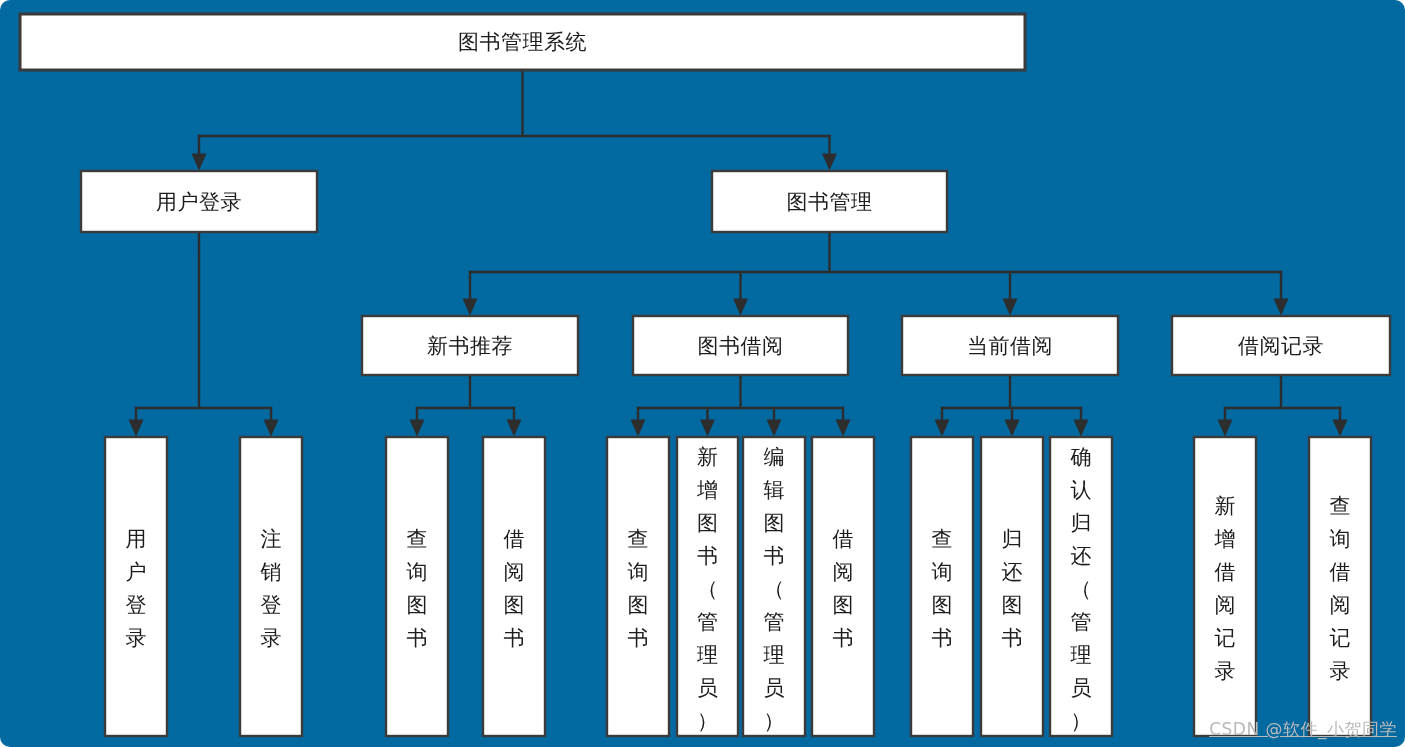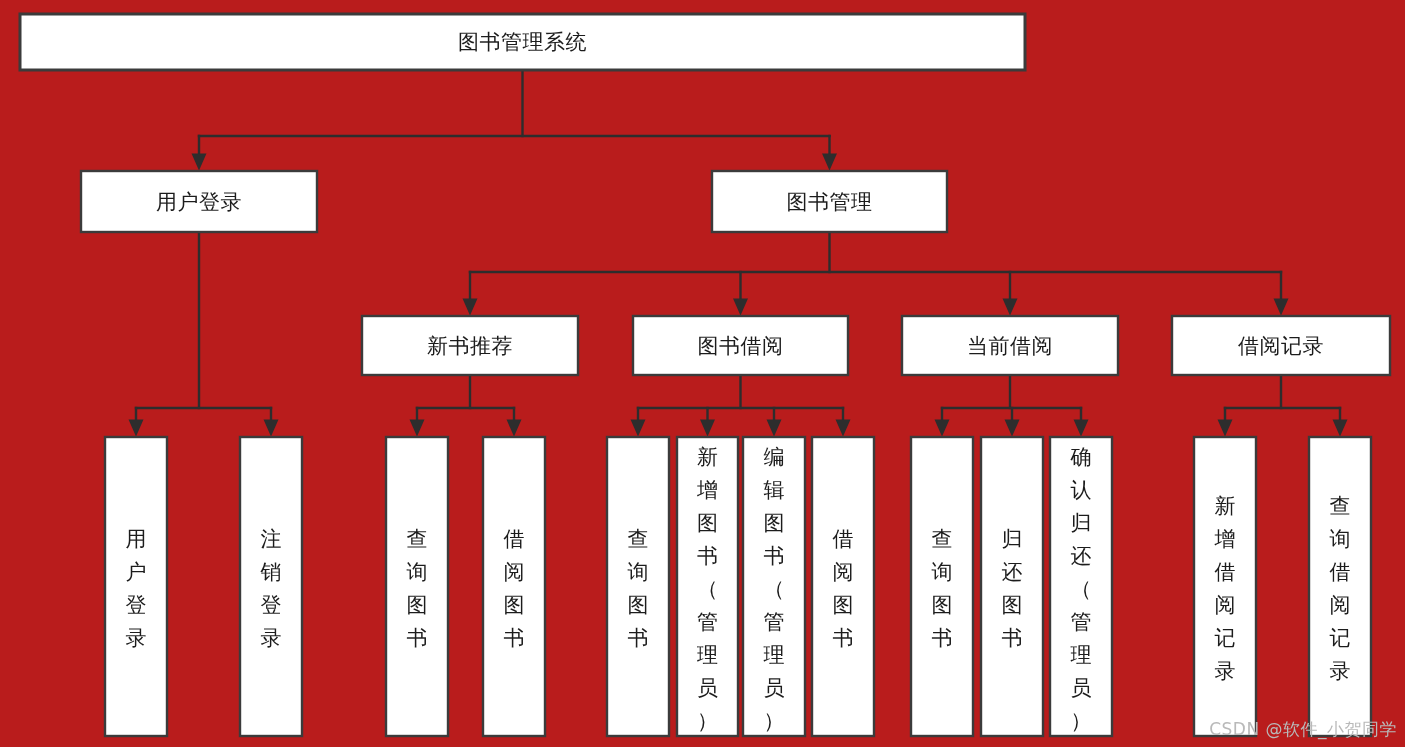"图书管理系统" #diagram-root { background: #b91c1c -> #0369a1; border-radius: none -> 10px }
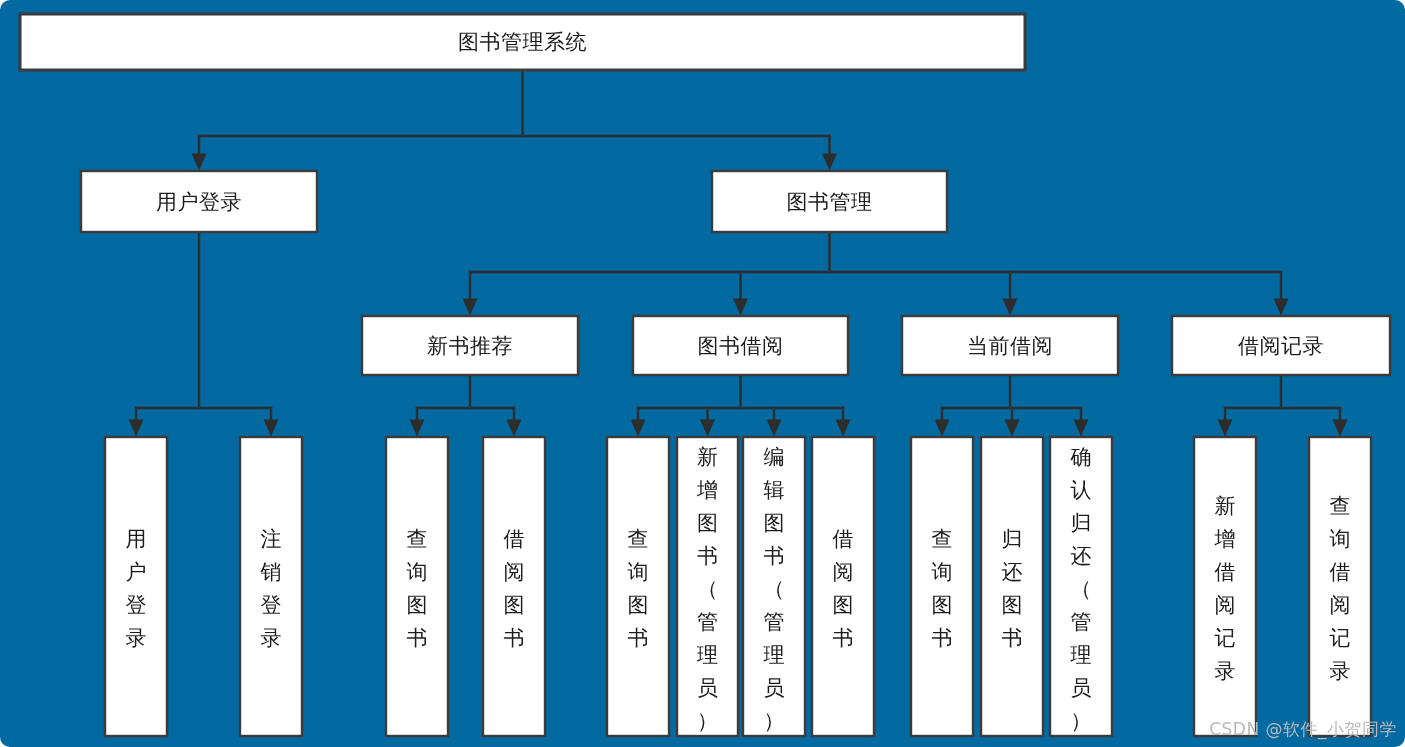"CSDN @软件_小贺同学" .watermark { text-decoration: none -> underline }
